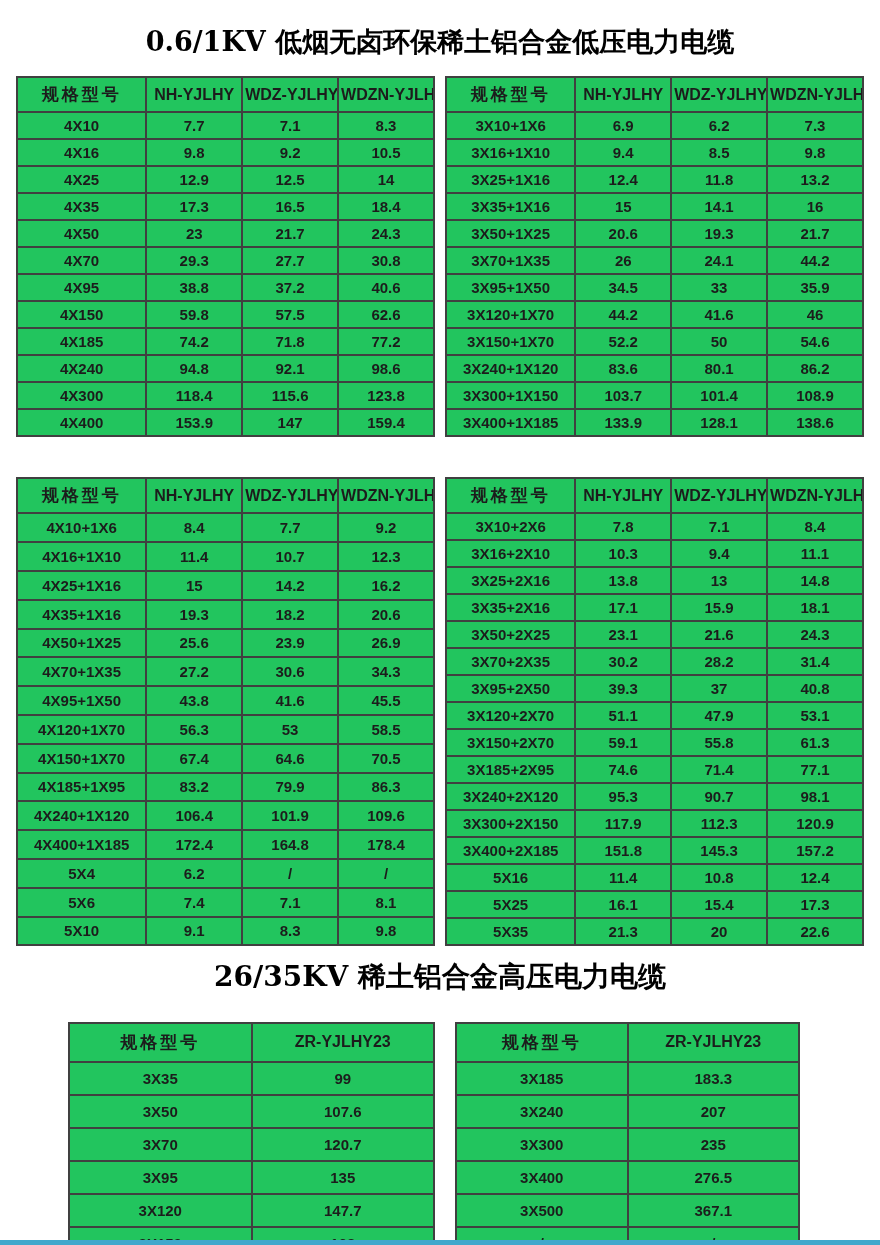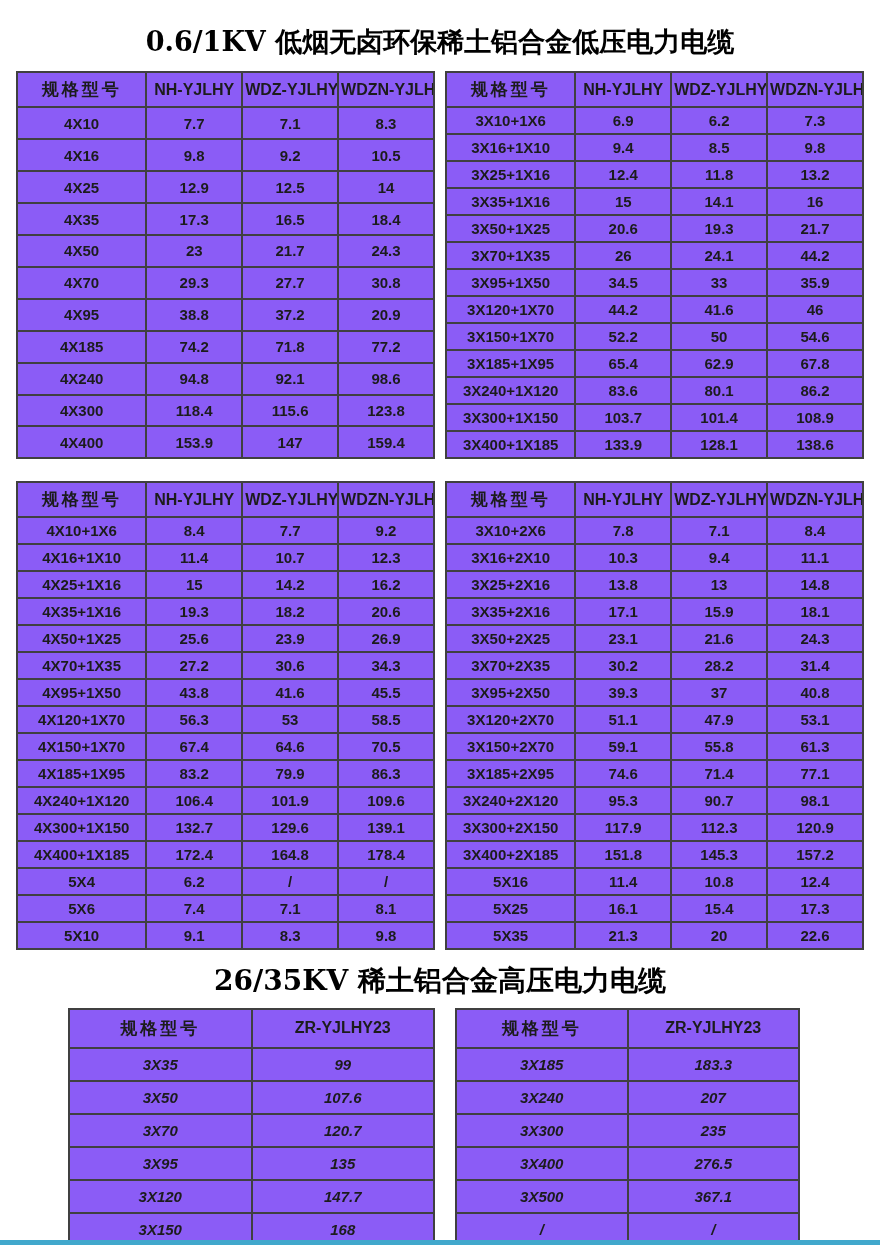"0.6/1KV 低烟无卤环保稀土铝合金低压电力电缆" .title-lv { padding-bottom: 13px -> none }
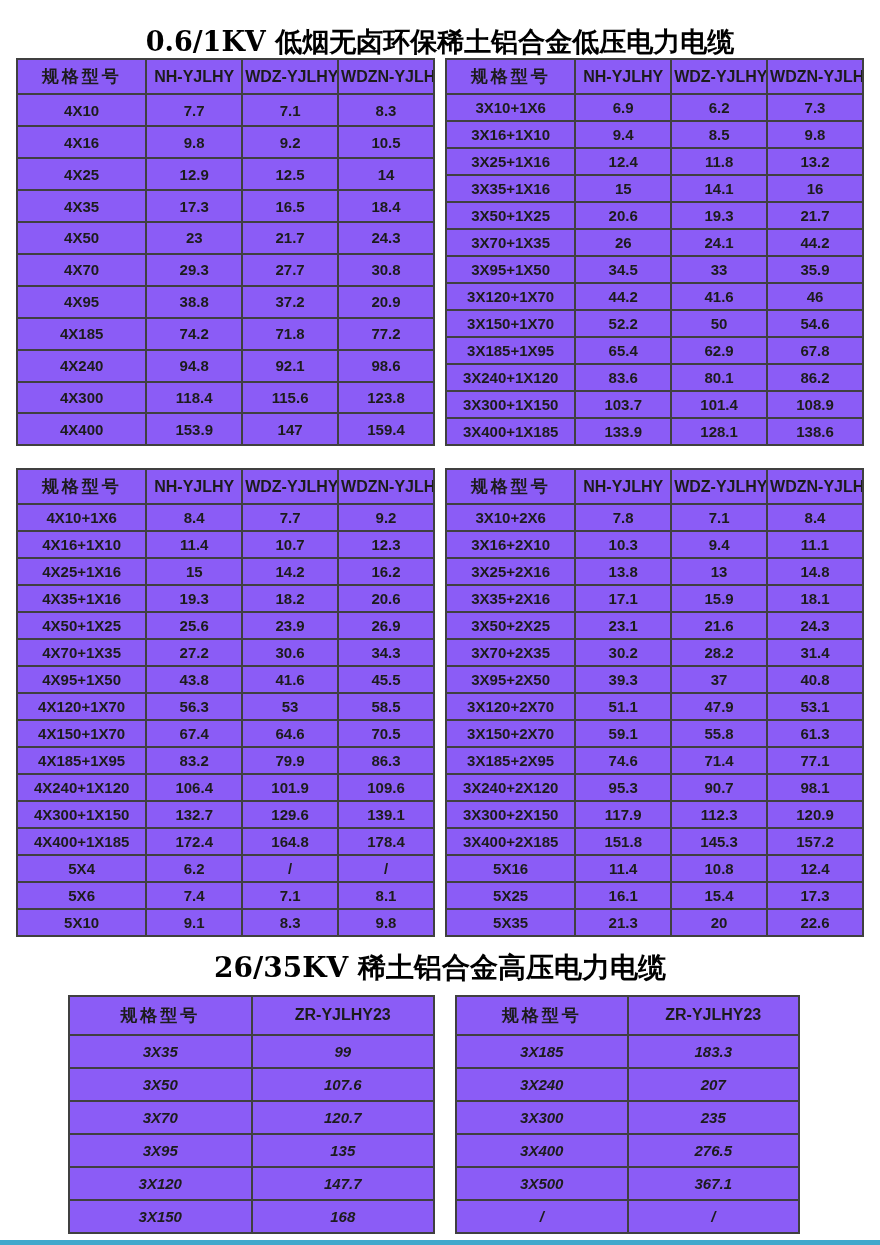"规格型号" table.spec { background: #8b5cf6 -> #22c55e; margin-top: none -> 18px }
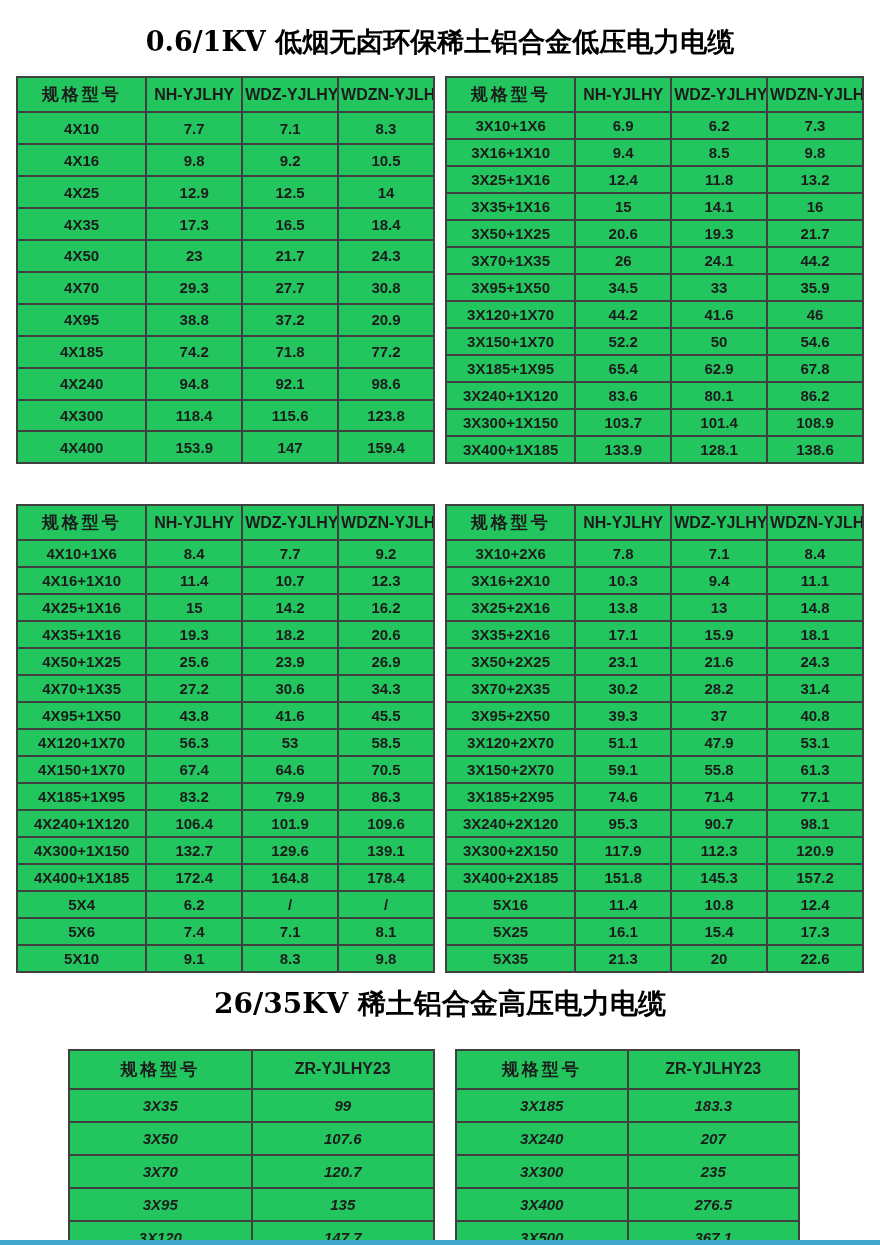"20.9" td { text: 20.9 -> 40.6 }
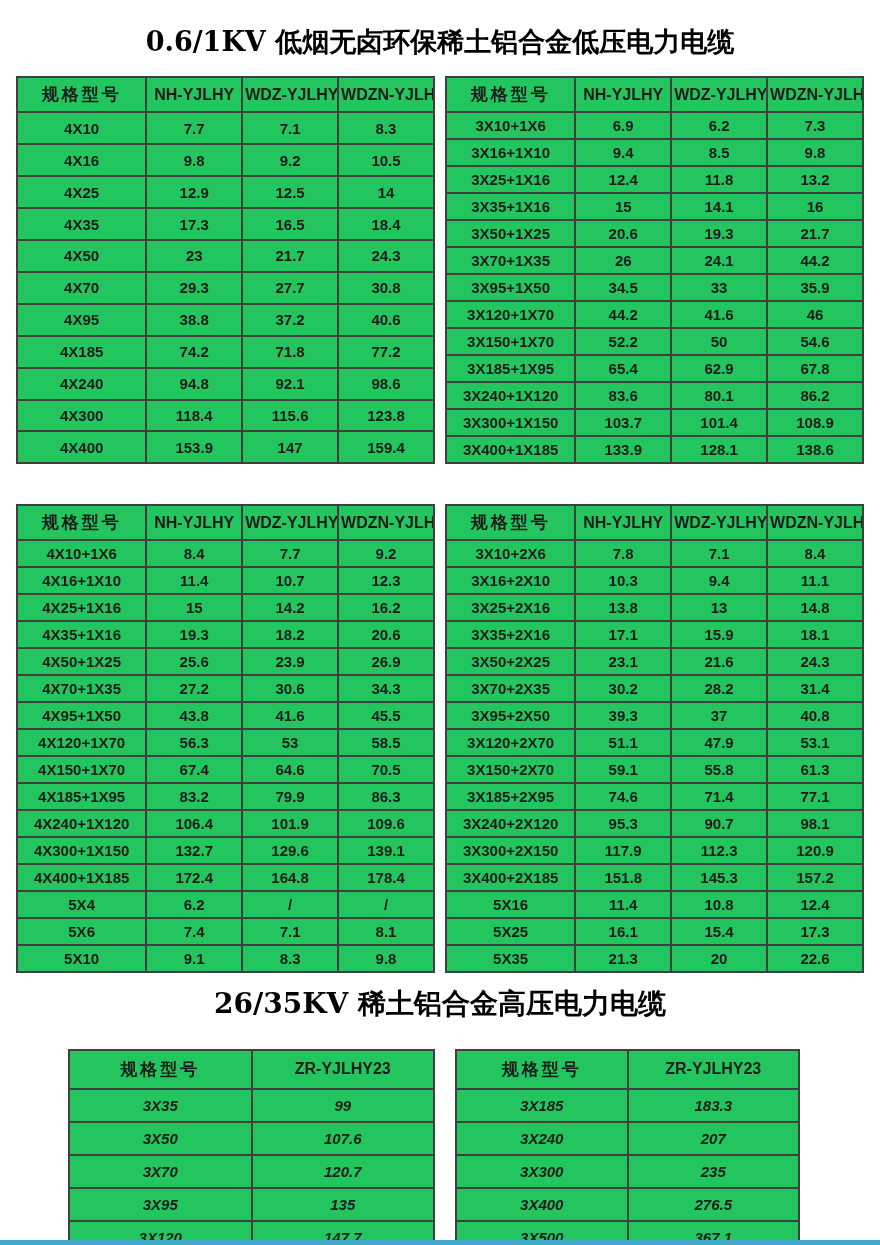"4X150" tr { html: none -> <tr> <td>4X150</td> <td>59.8</td> <td>57.5</td> <td>62.6</td> </tr> }
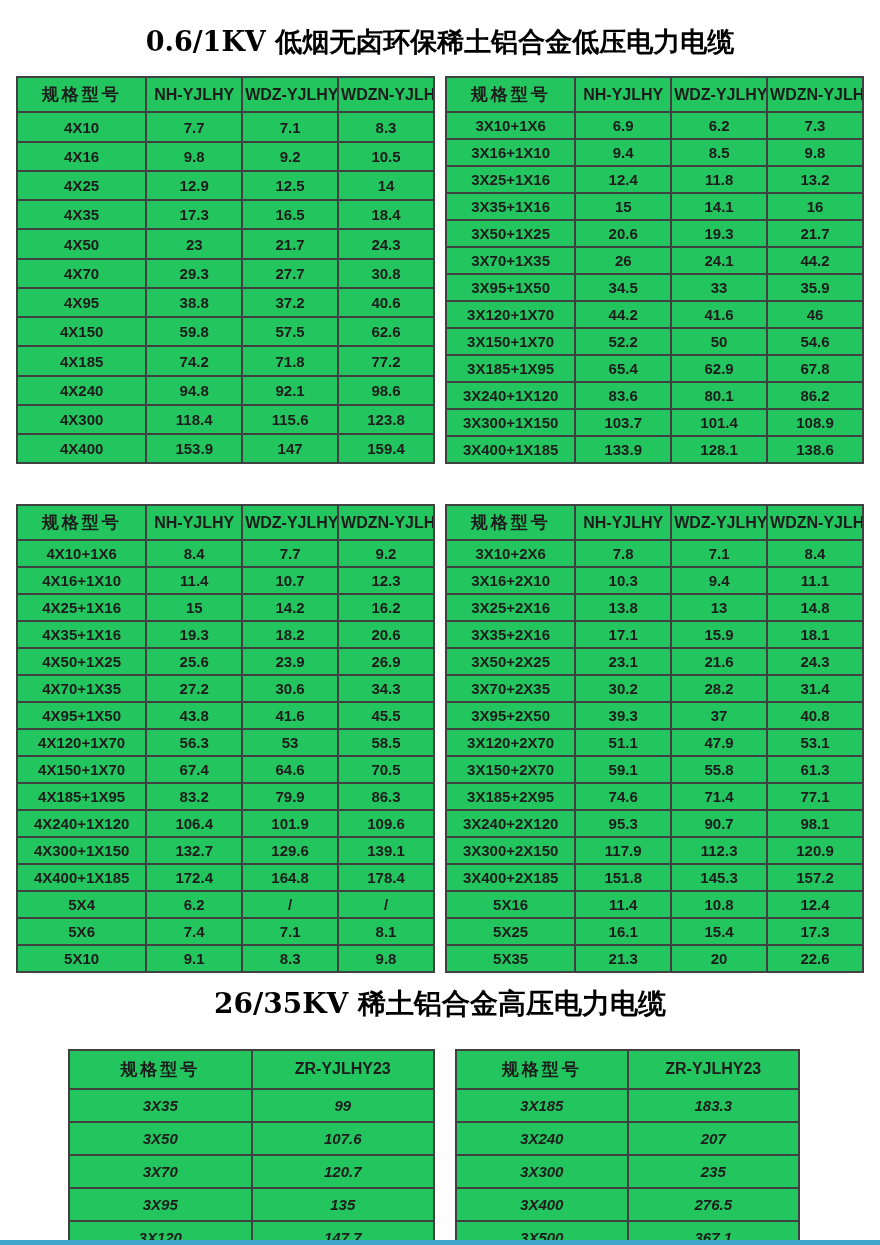"3X185+1X95" tr { html: <tr> <td>3X185+1X95</td> <td>65.4</td> <td>62.9</td> <td>67.8</td> </tr> -> none }
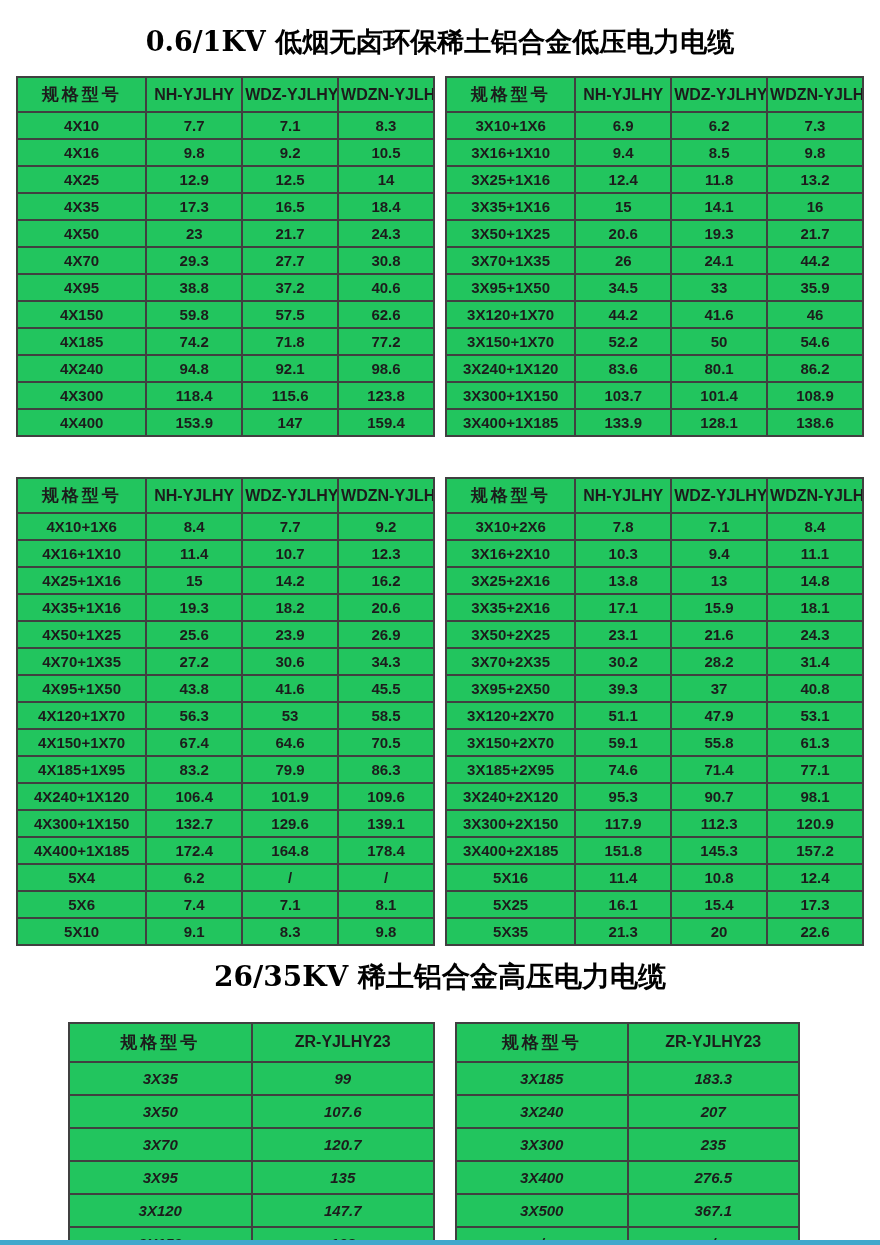"4X300+1X150" tr { html: <tr> <td>4X300+1X150</td> <td>132.7</td> <td>129.6</td> <td>139.1</td> </tr> -> none }
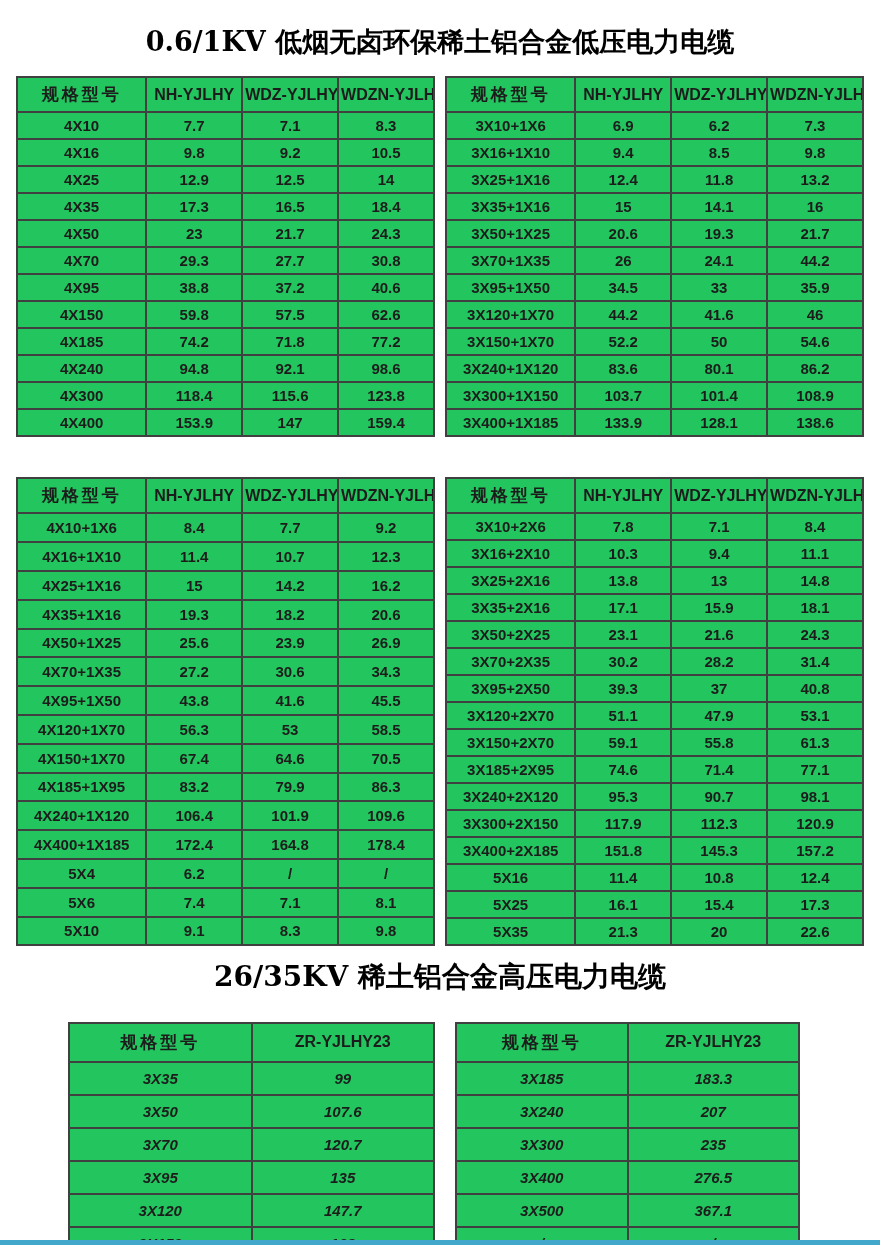"3X35" .cols2 td { font-style: italic -> none }
